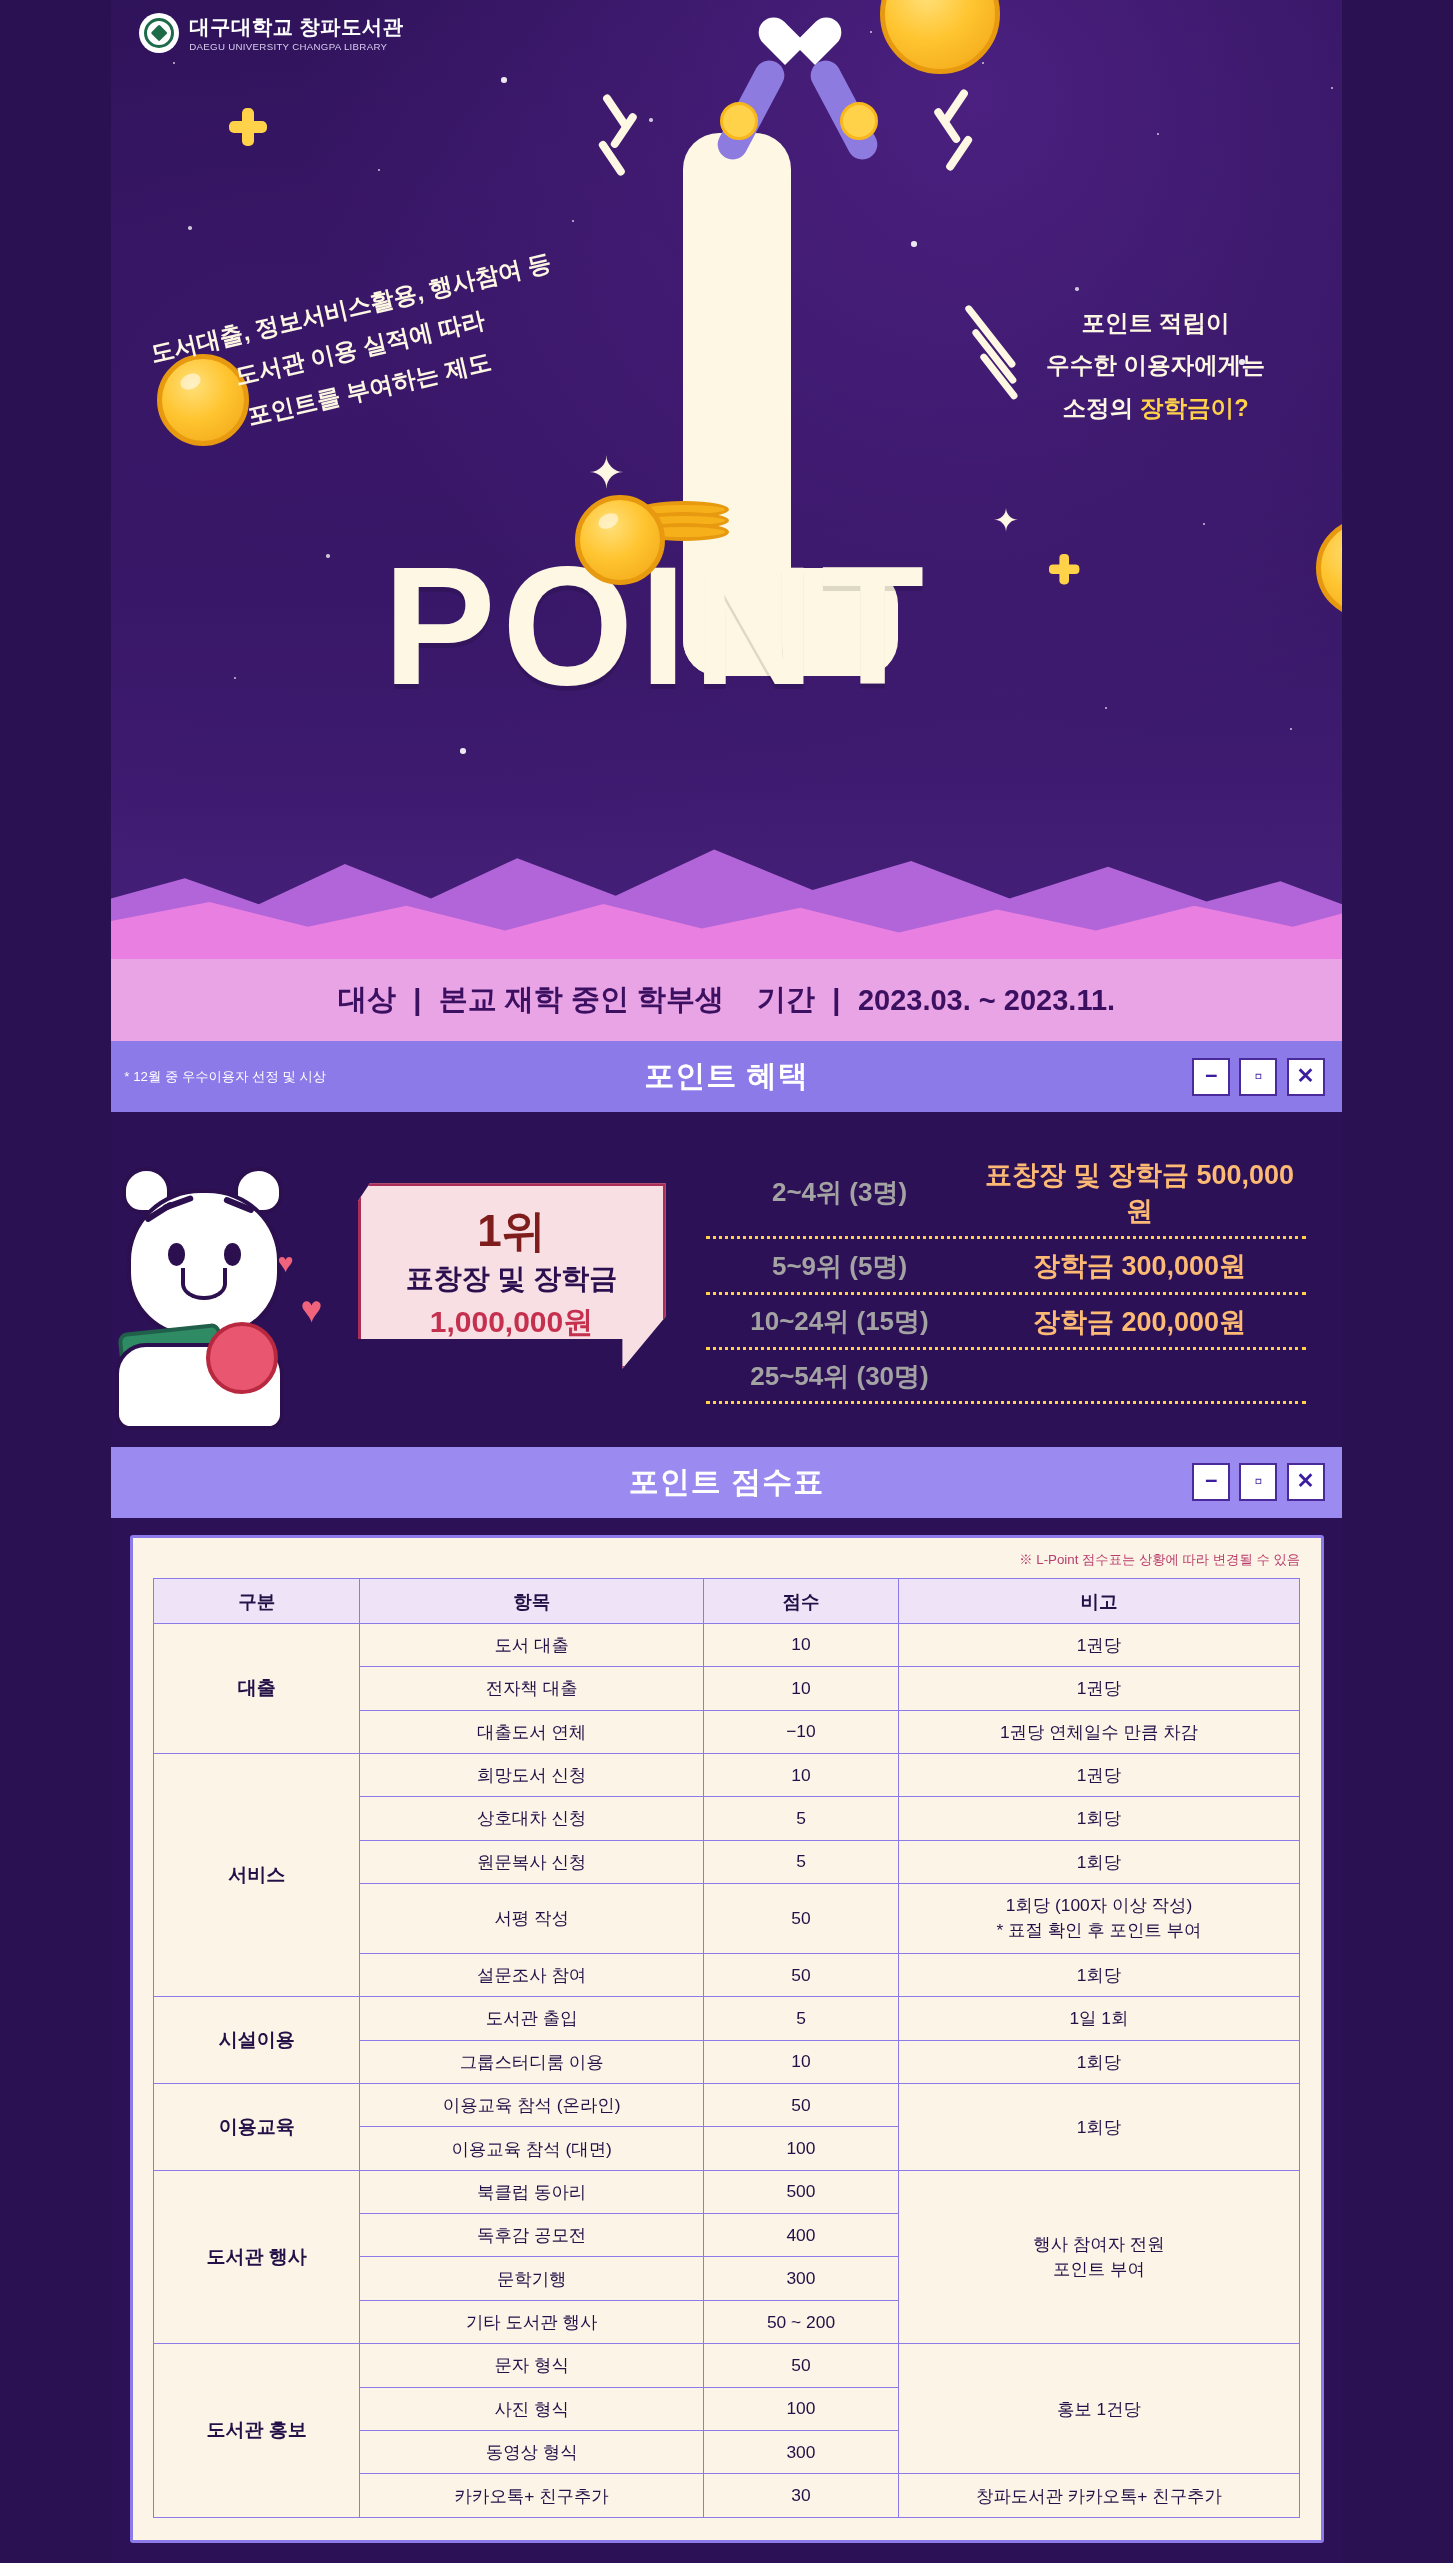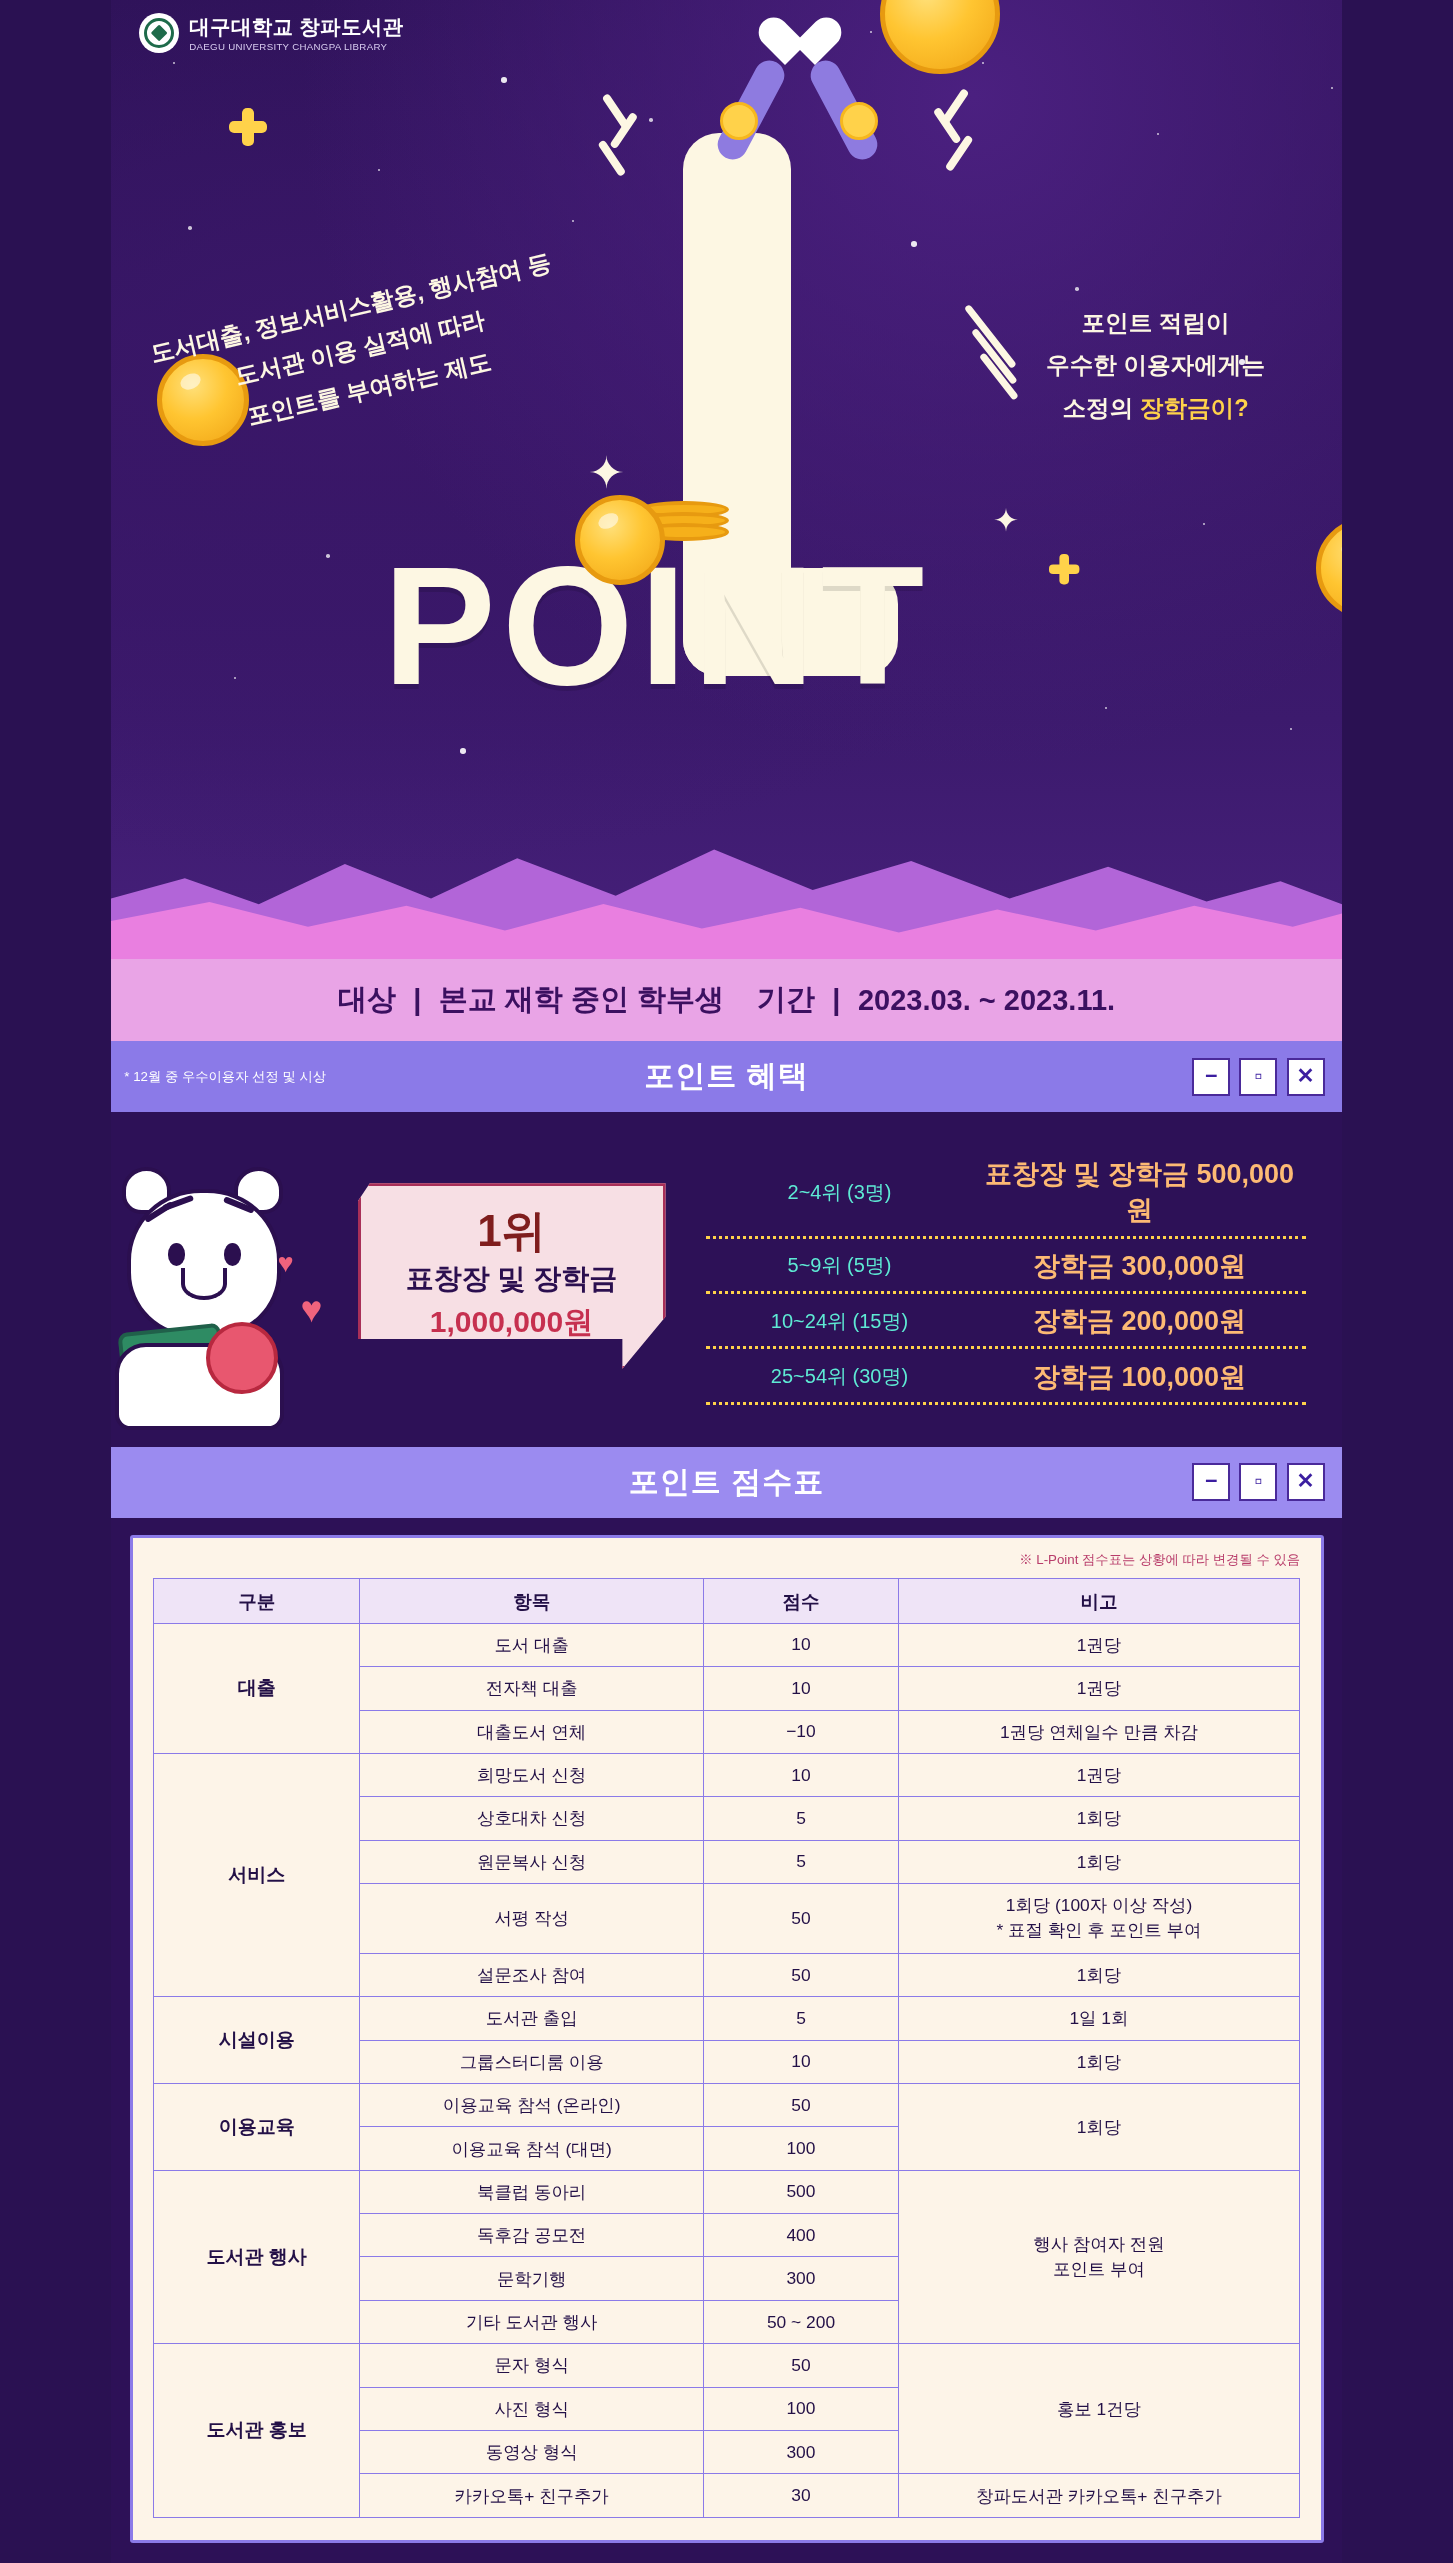"2~4위 (3명)" .rank-row .rk { color: #5eead4 -> #a3a3a3; font-size: 20px -> 26px; font-weight: normal -> bold }
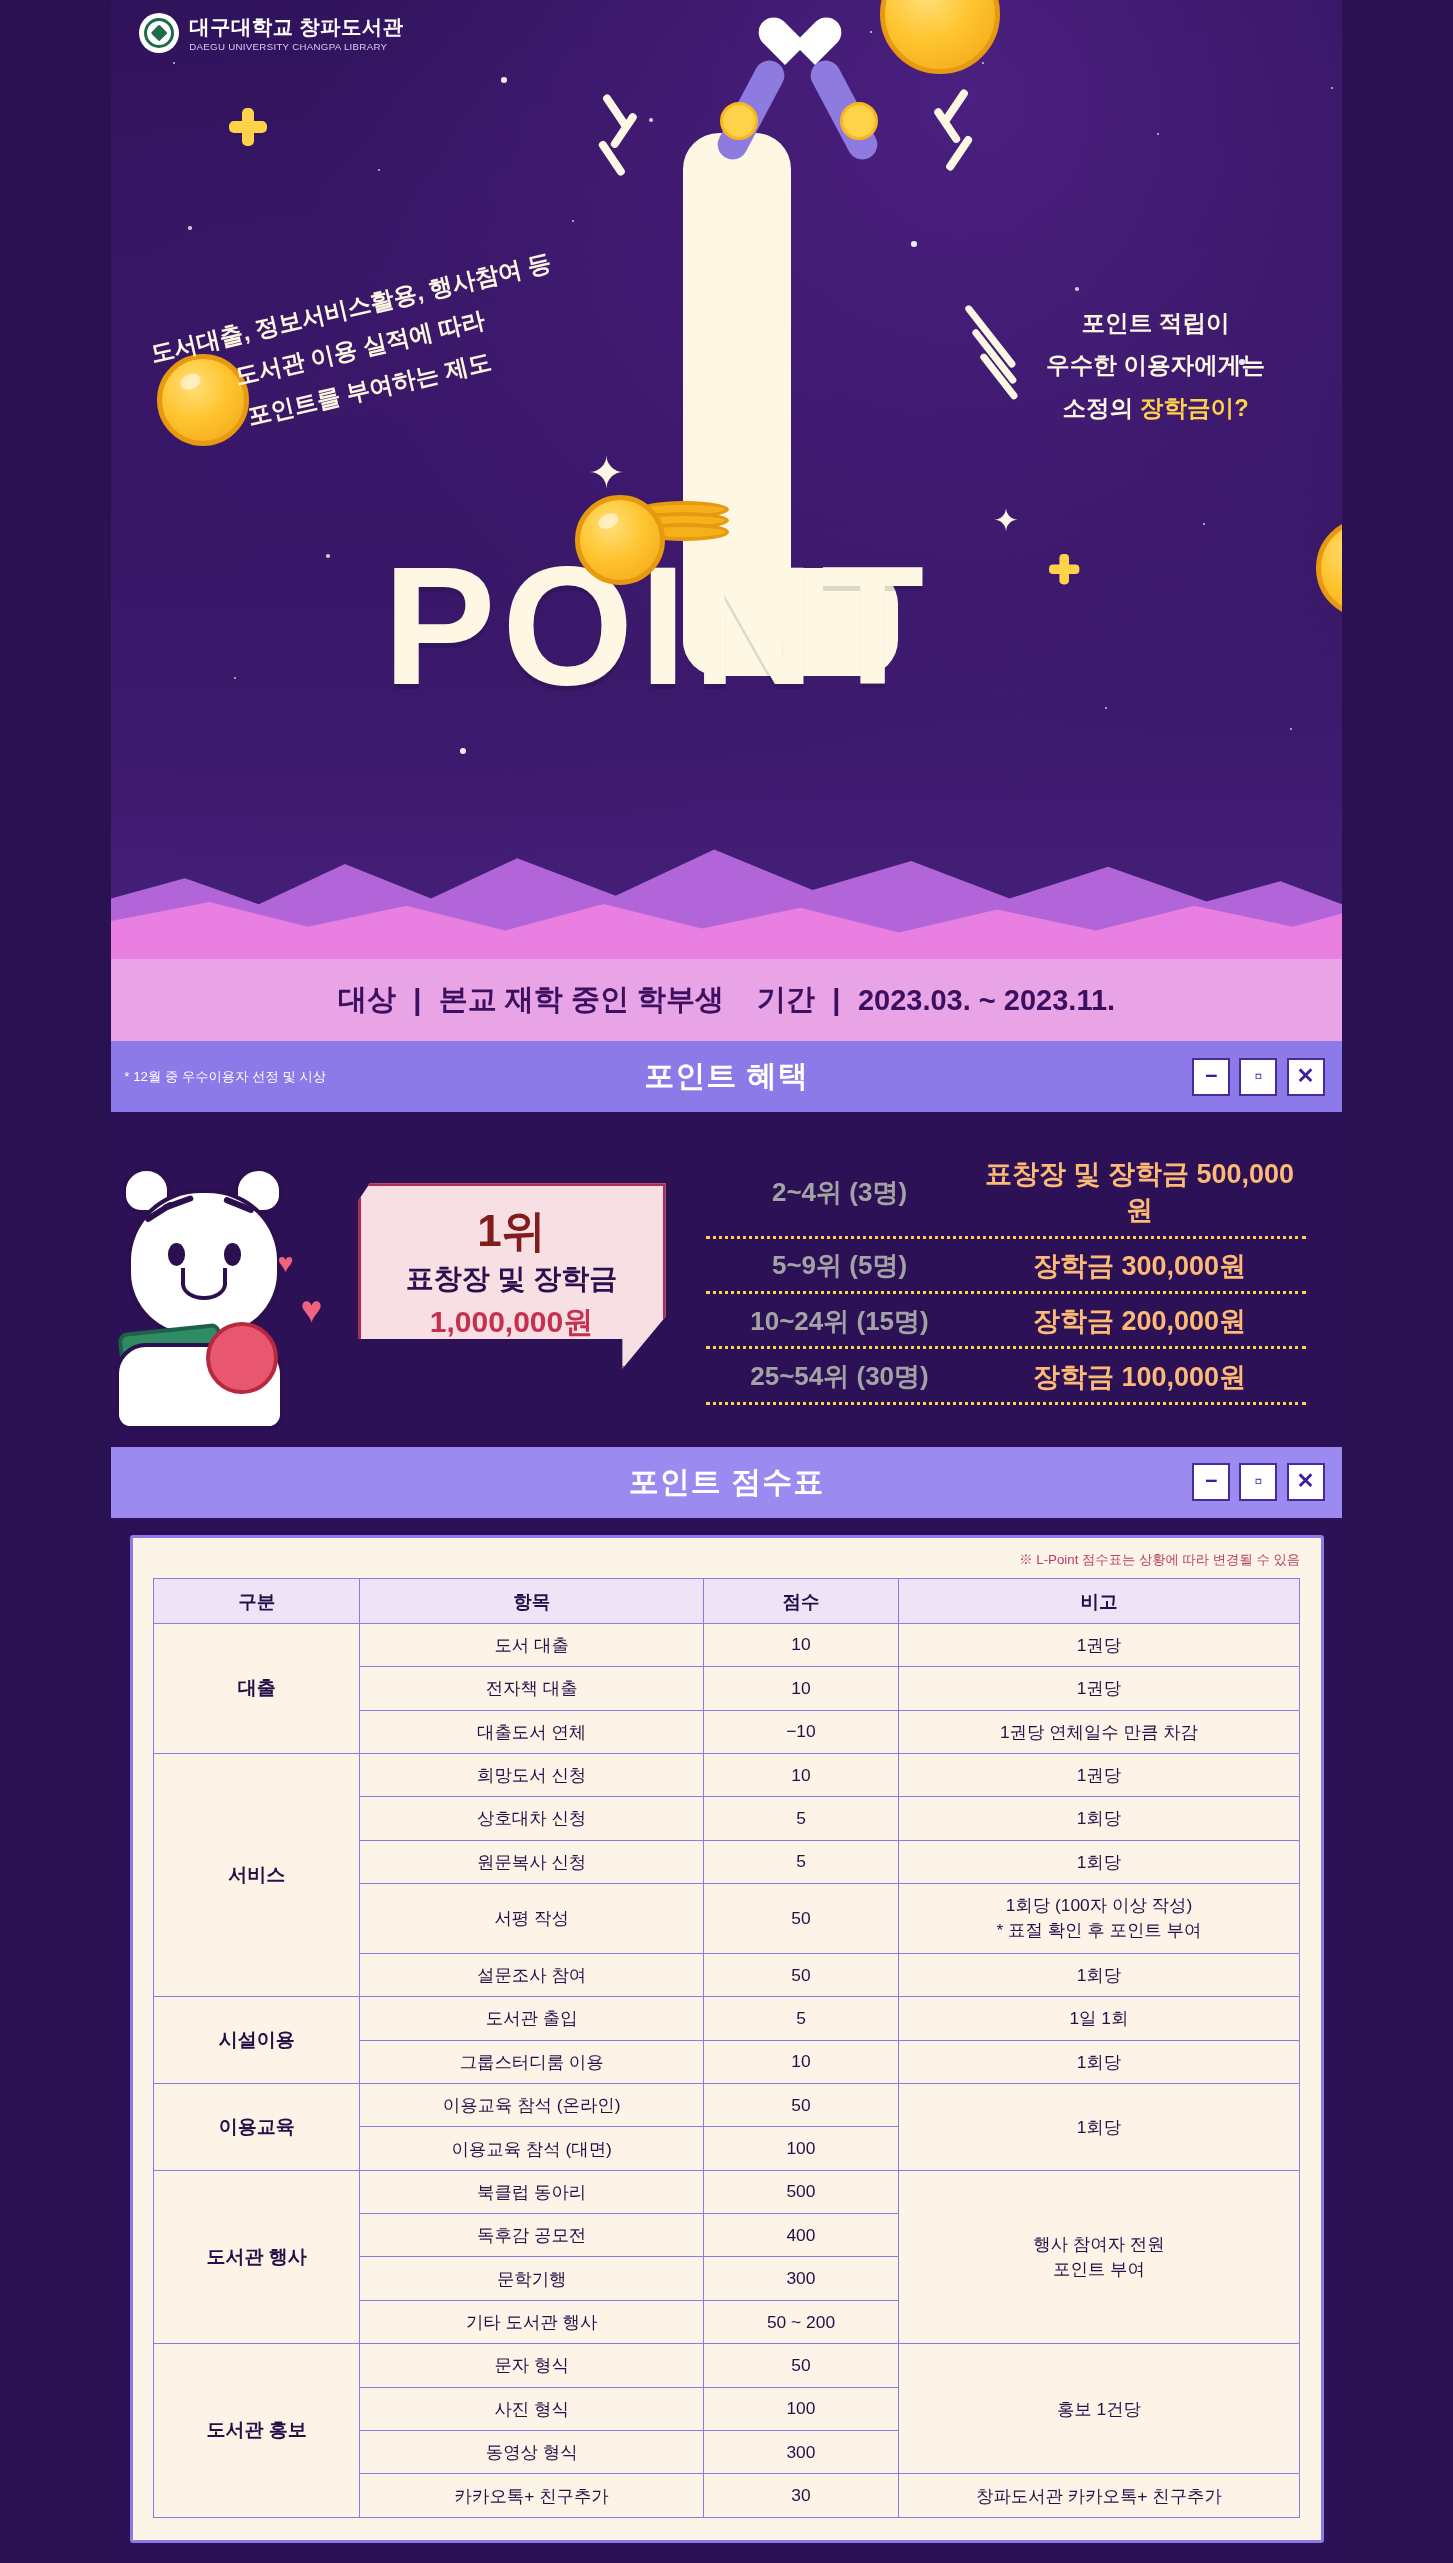"장학금 100,000원" div.pz { html: <div>장학금 100,000원</div> -> none }
